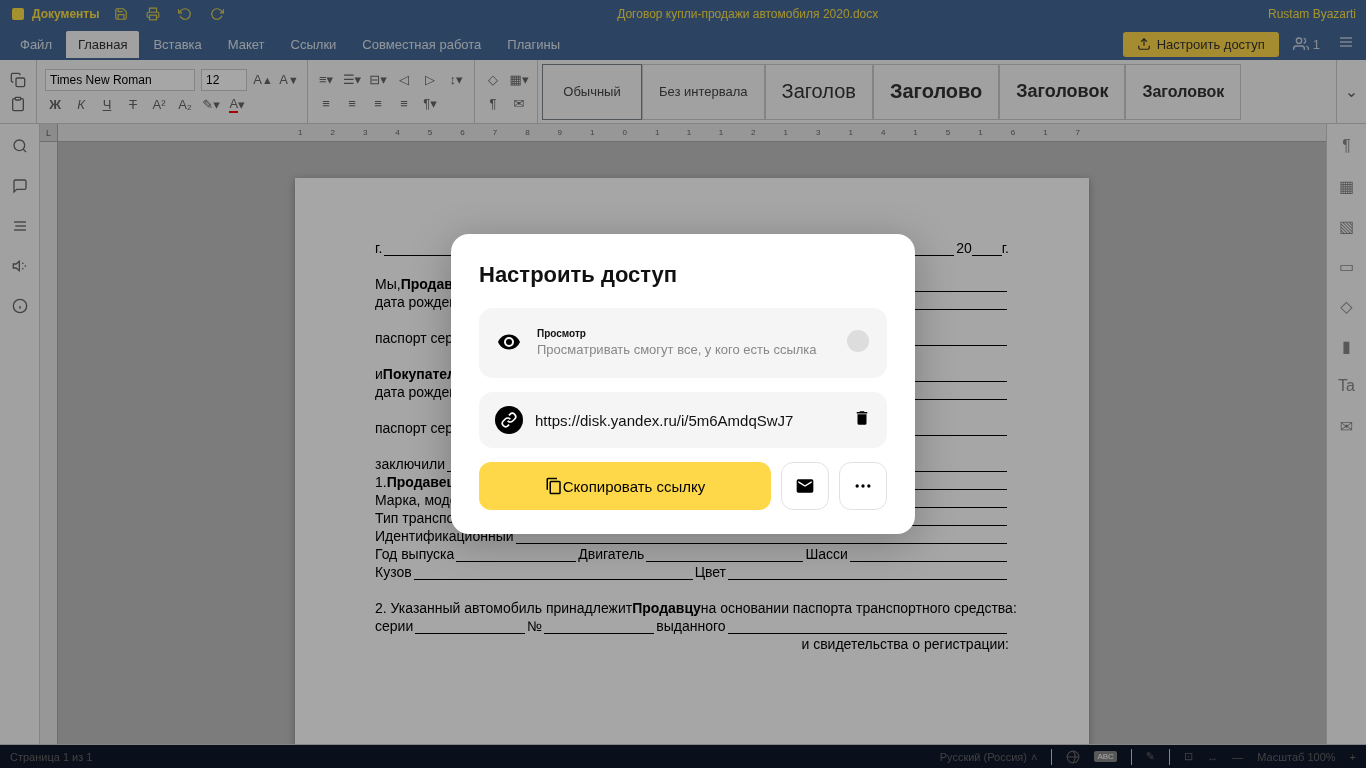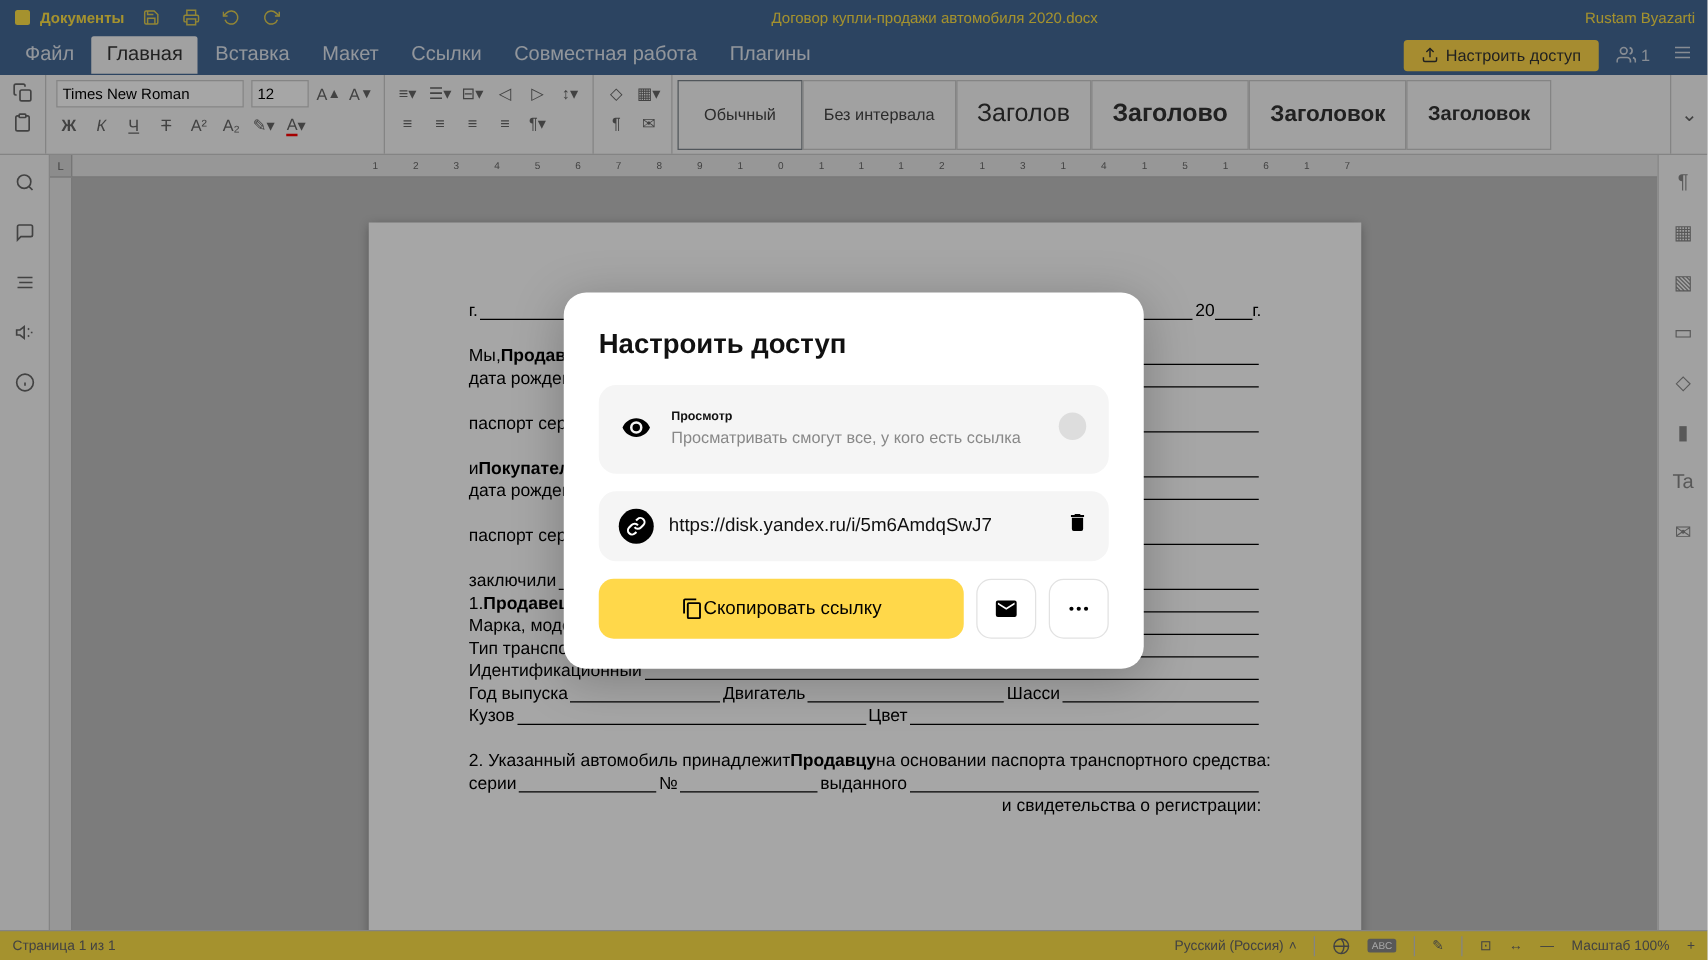"Файл" .menu-item { font-size: 16px -> 13px }
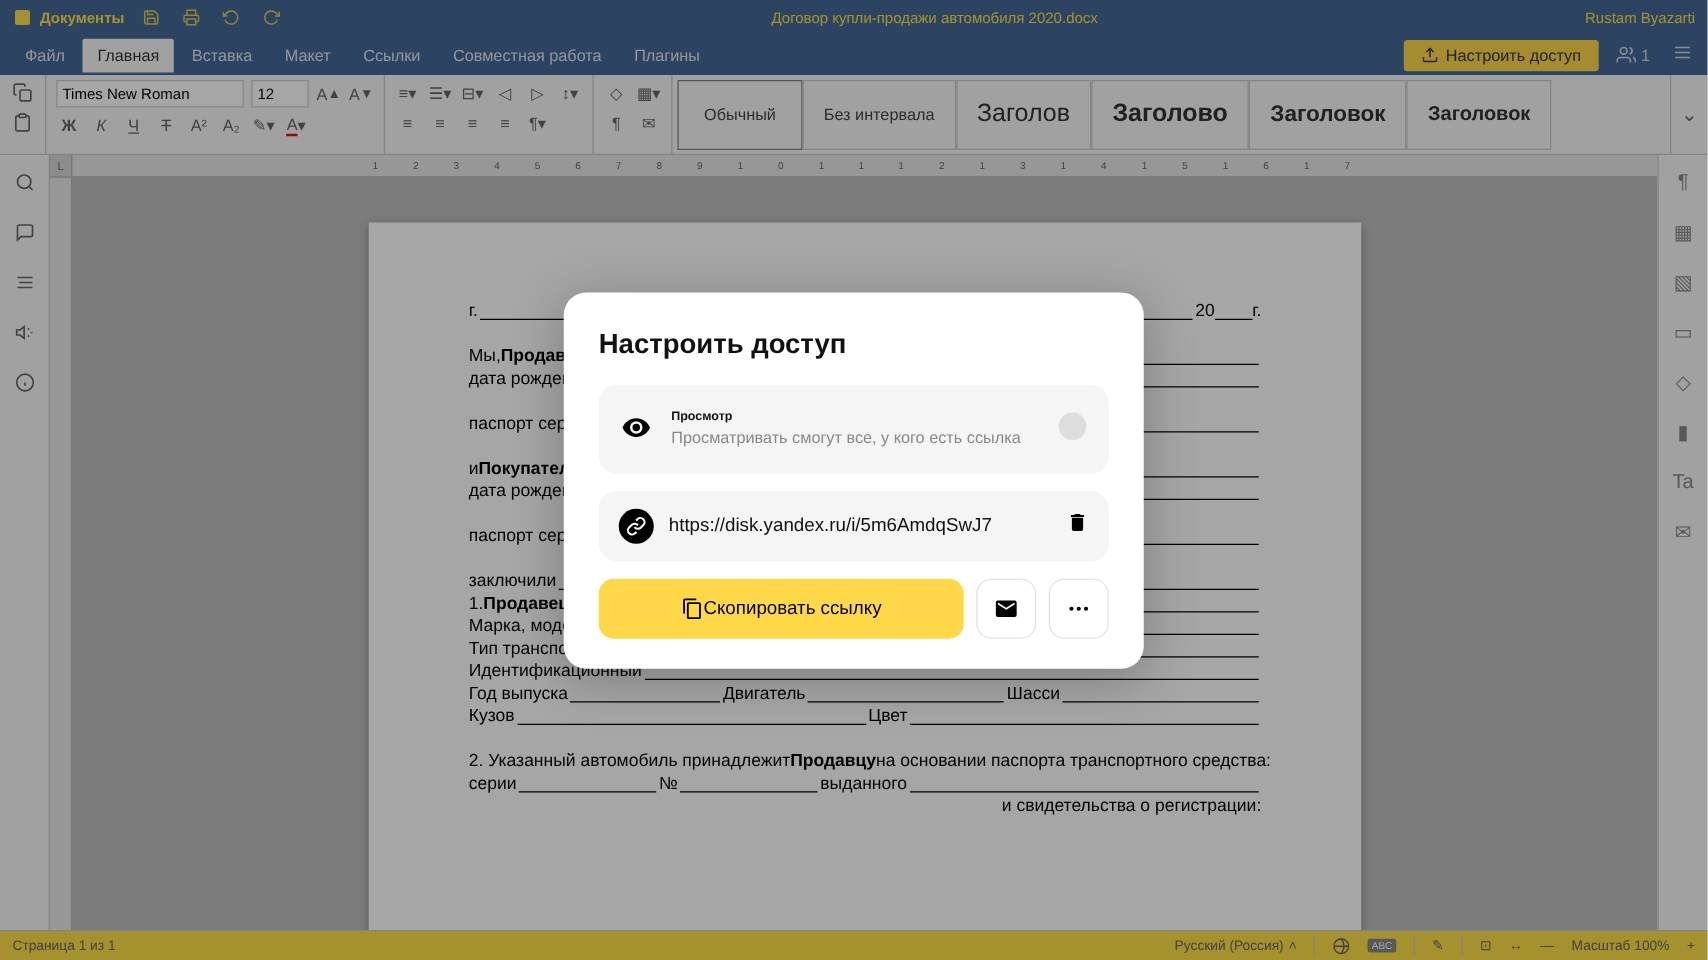"Times New Roman" .toolbar-group { justify-content: flex-start -> center }
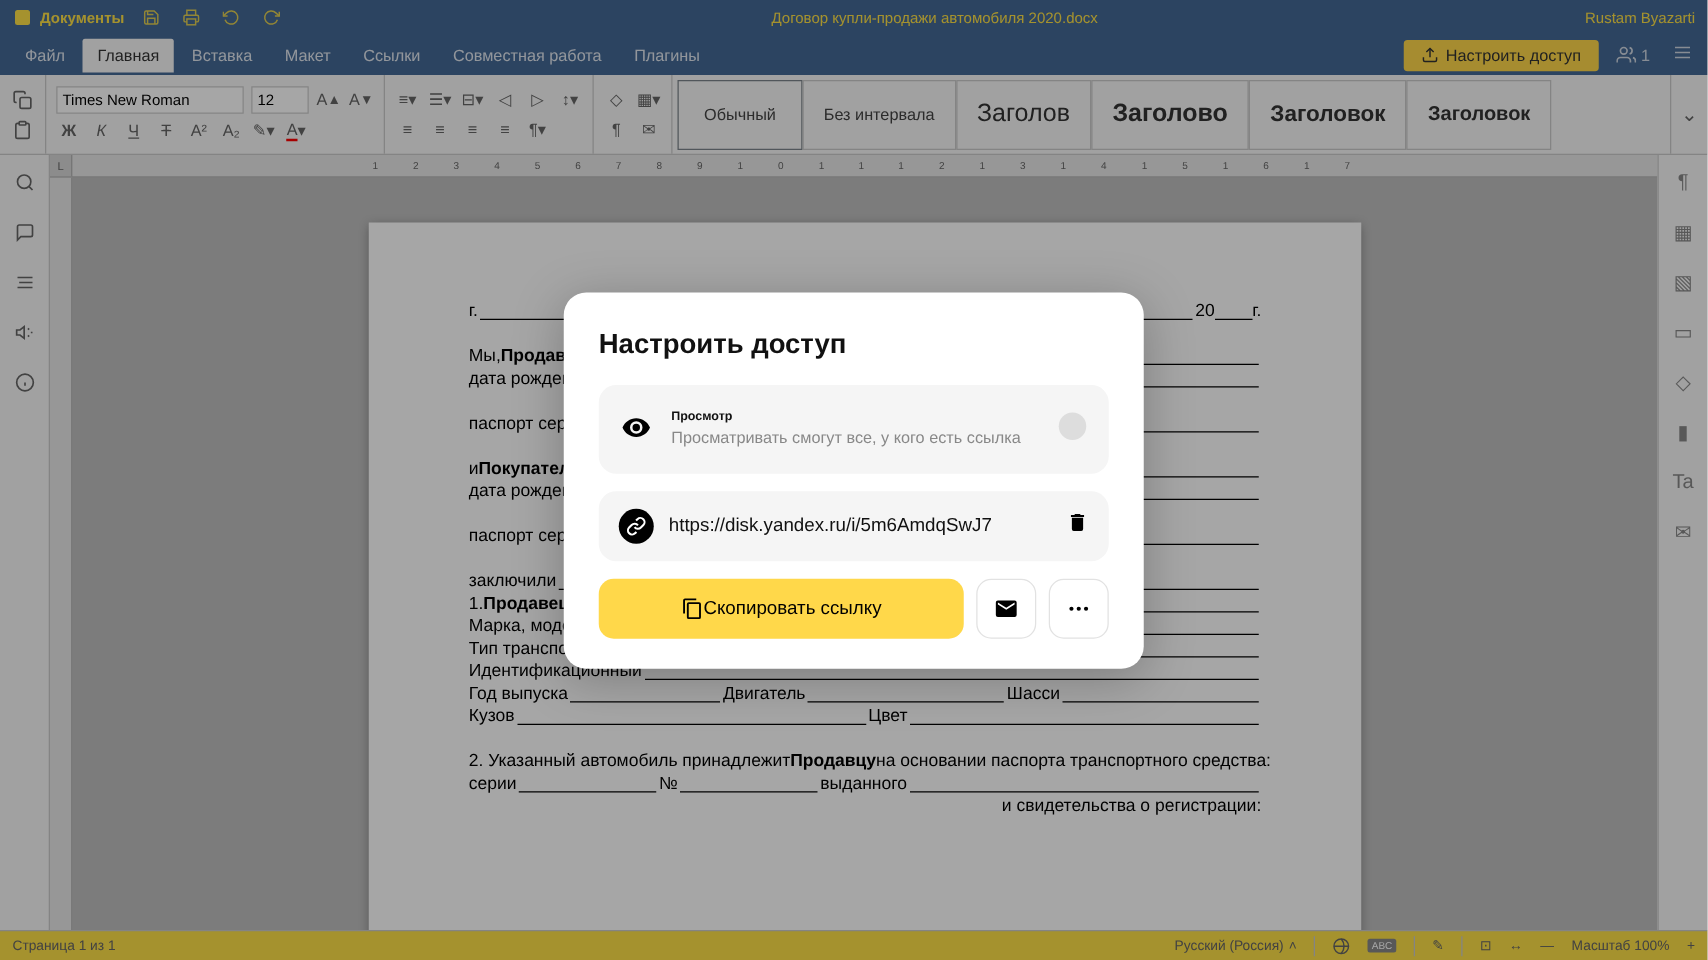"Страница 1 из 1" .statusbar { background: #fde047 -> #0f172a }
